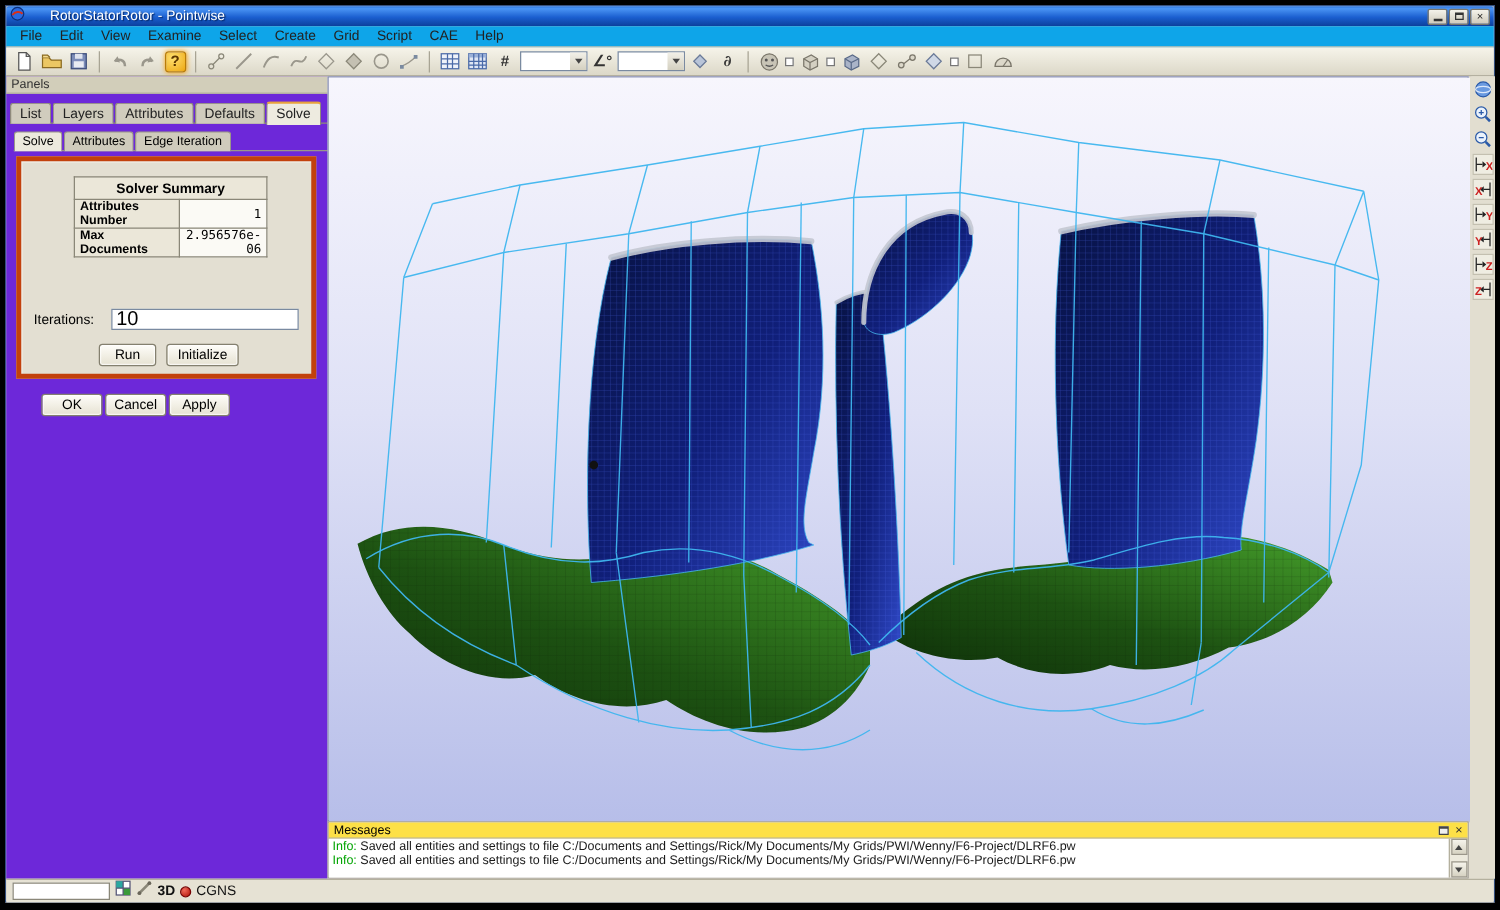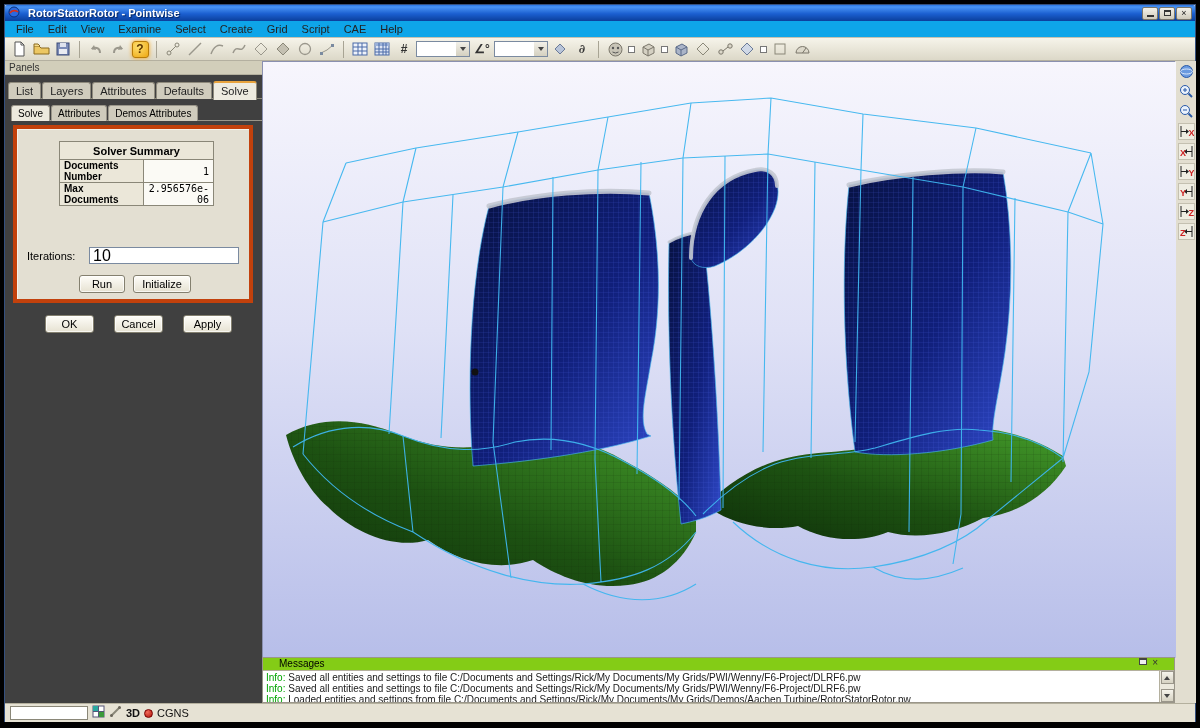"RotorStatorRotor - Pointwise" .titlebar .title { font-weight: bold -> normal; margin-left: 8px -> 20px }
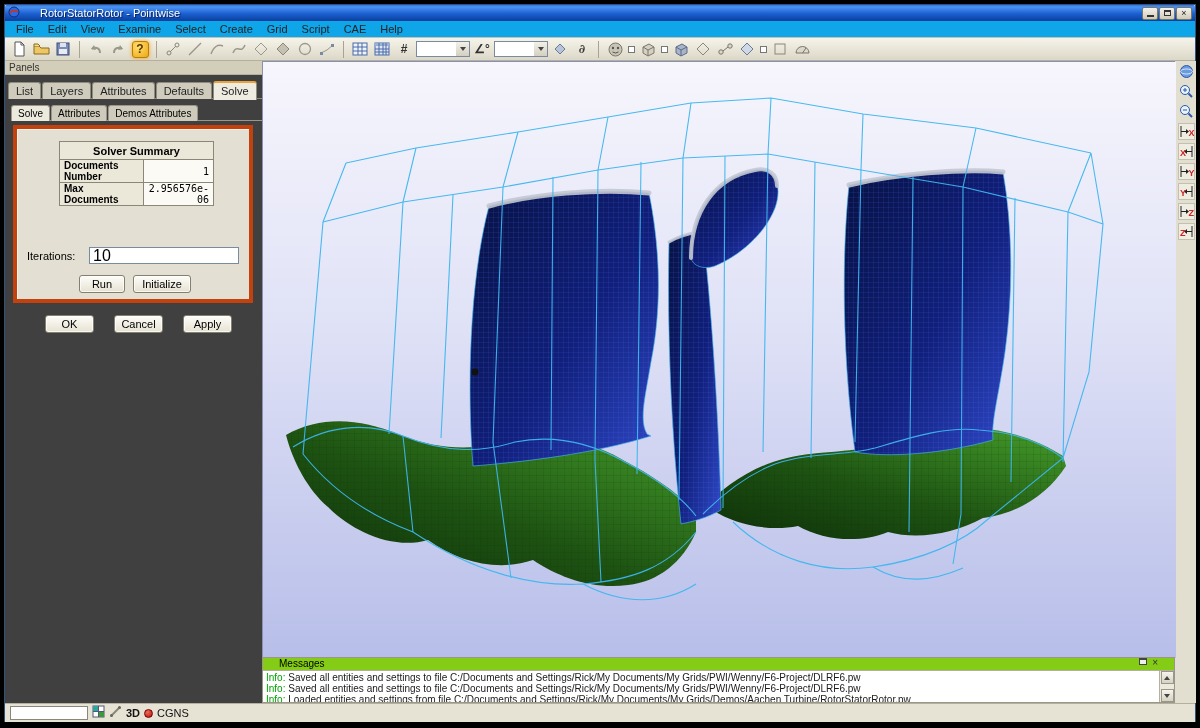"Panels" .leftpanel { background: #404040 -> #6d28d9 }
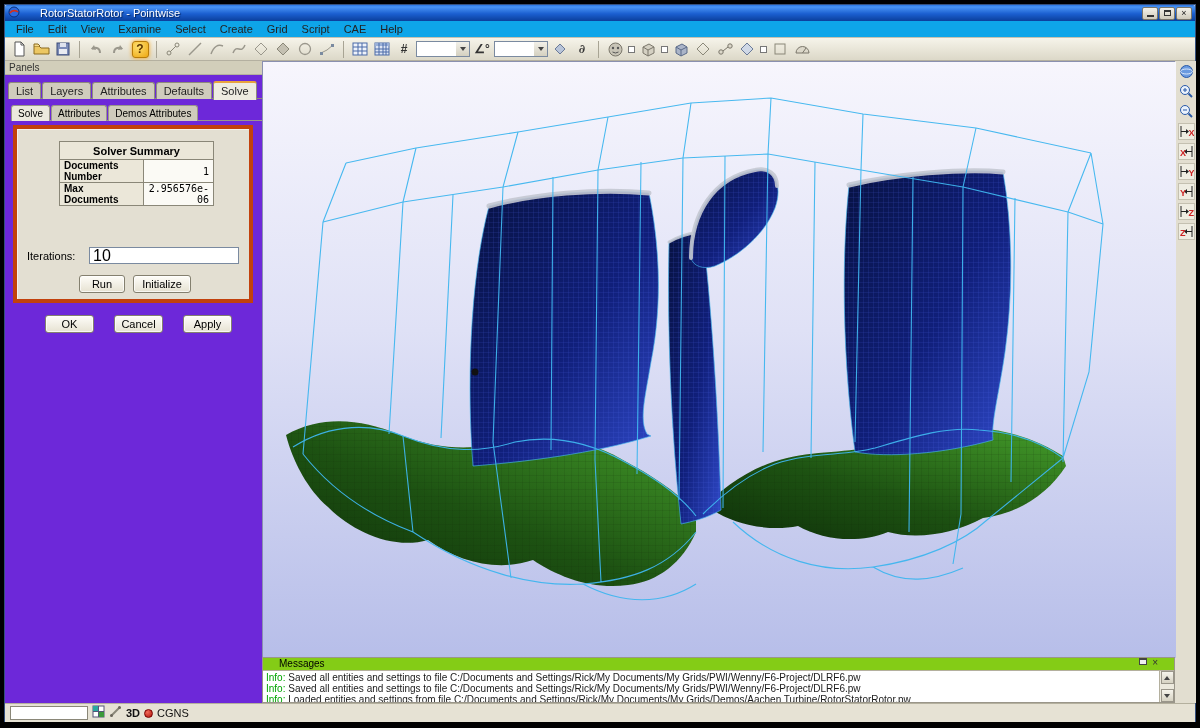"Demos Attributes" span.stab { text: Demos Attributes -> Edge Iteration }
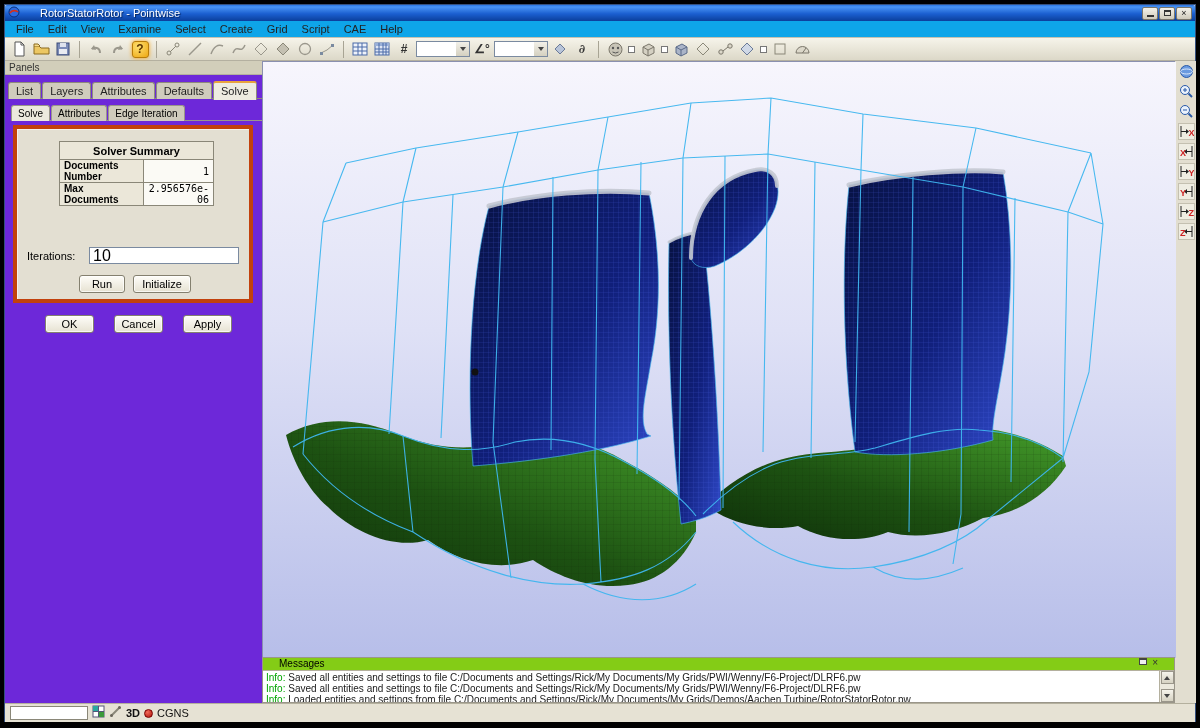"Documents Number" td.lbl { text: Documents -> Attributes }
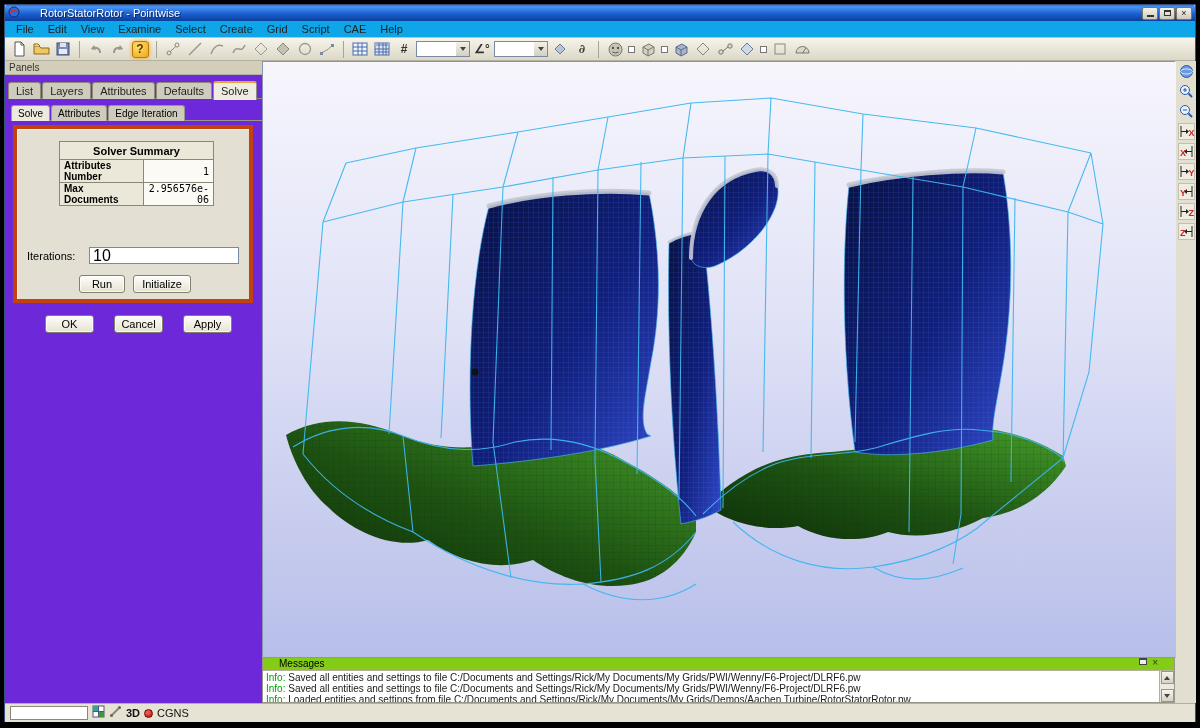"OK" .okrow { gap: 20px -> 2px; left: 40px -> 28px }
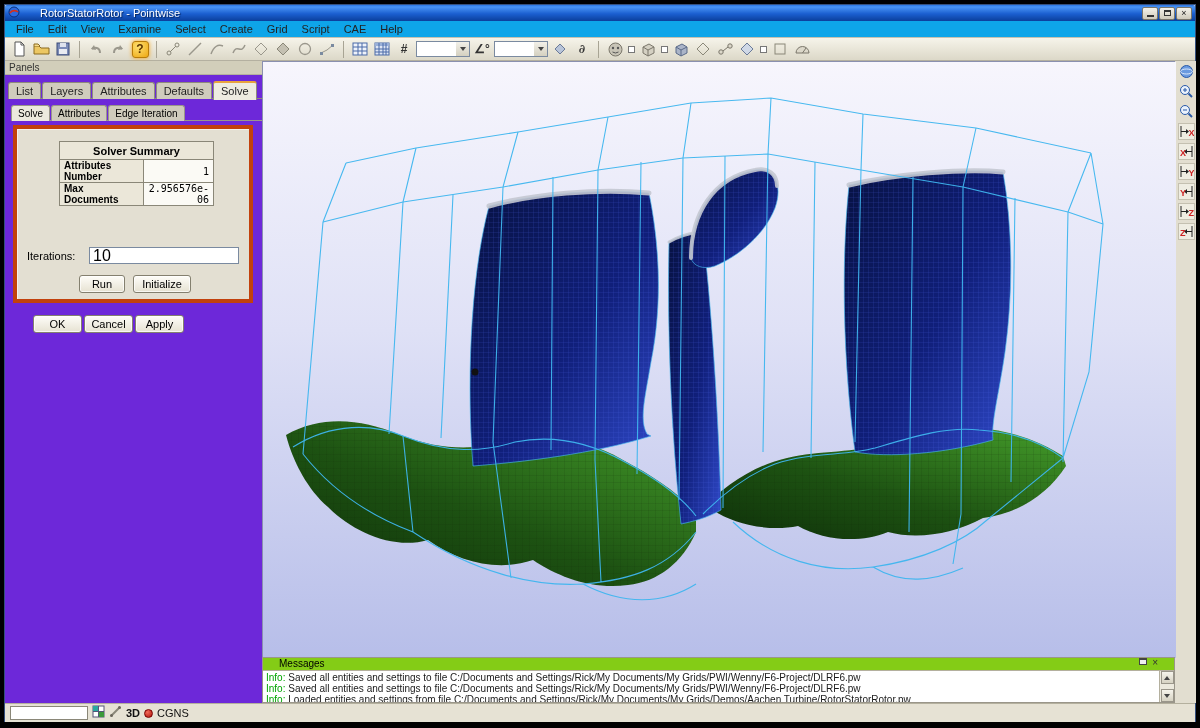"Messages" .mcaption { align-items: flex-start -> center; background: #84cc16 -> #fde047; padding: 0 16px -> 0 4px }
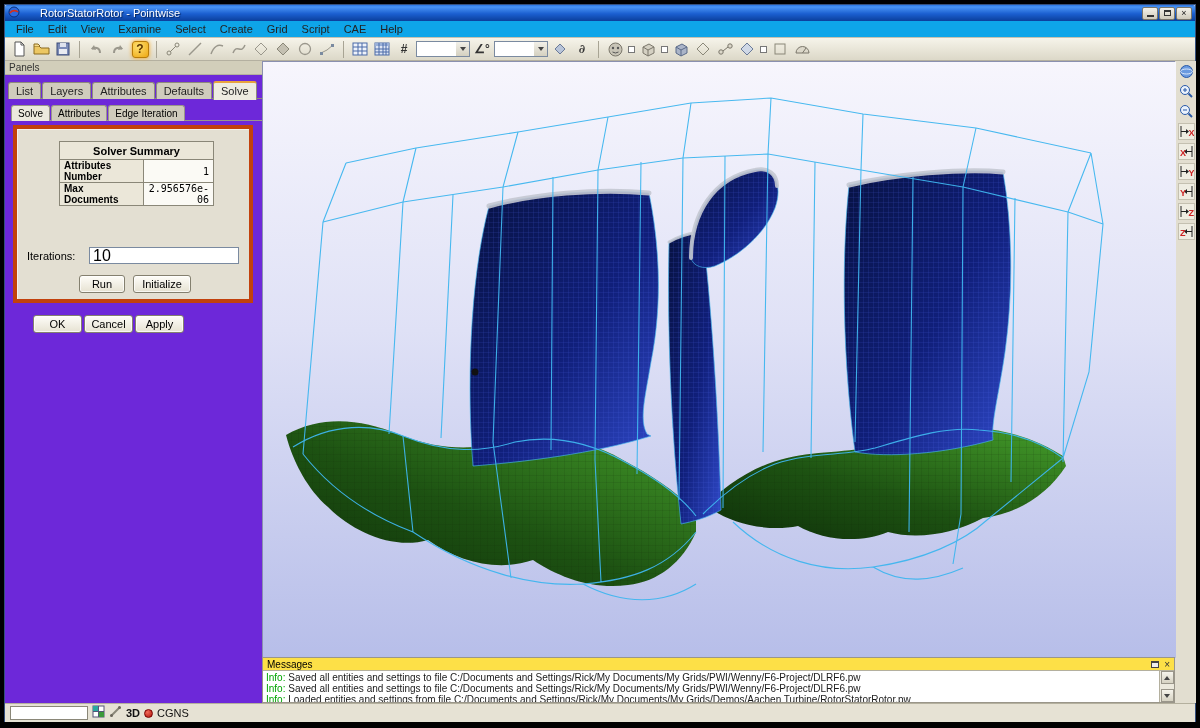"Info: Loaded entities and settings" div.mline { html: <div><span>Info:</span><span> Loaded entities and settings from file C:/Documents and Settings/Rick/My Documents/My Grids/Demos/Aachen Turbine/RotorStatorRotor.pw</span></div> -> none }
